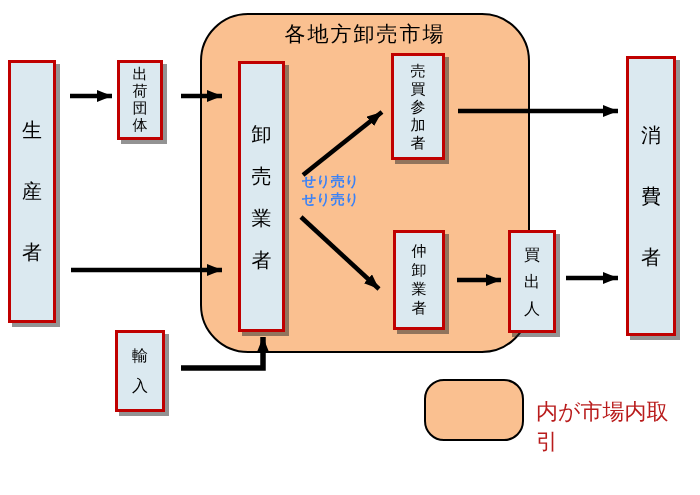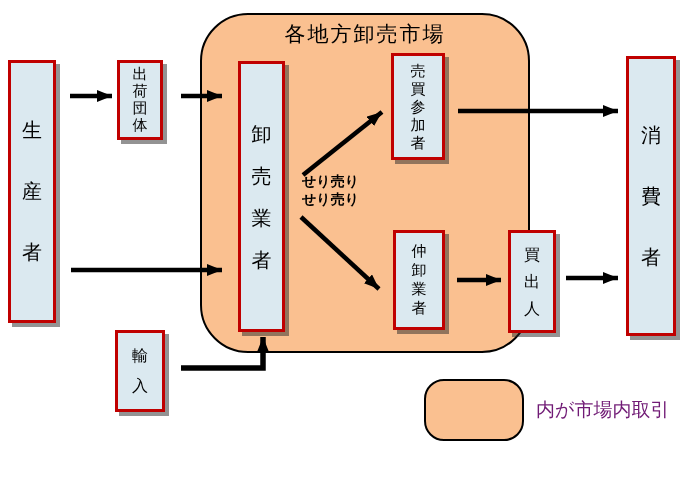"せり売り" .sale-note { color: #000000 -> #3b82f6 }
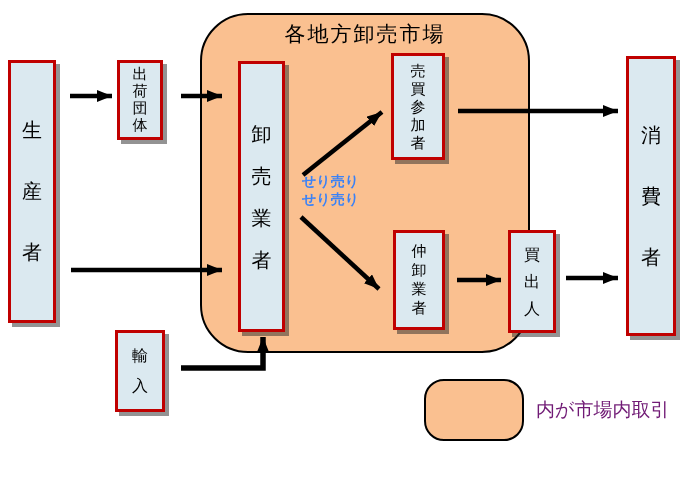"内が市場内取引" .legend-label { color: #701a75 -> #b91c1c; font-size: 19px -> 22px }
